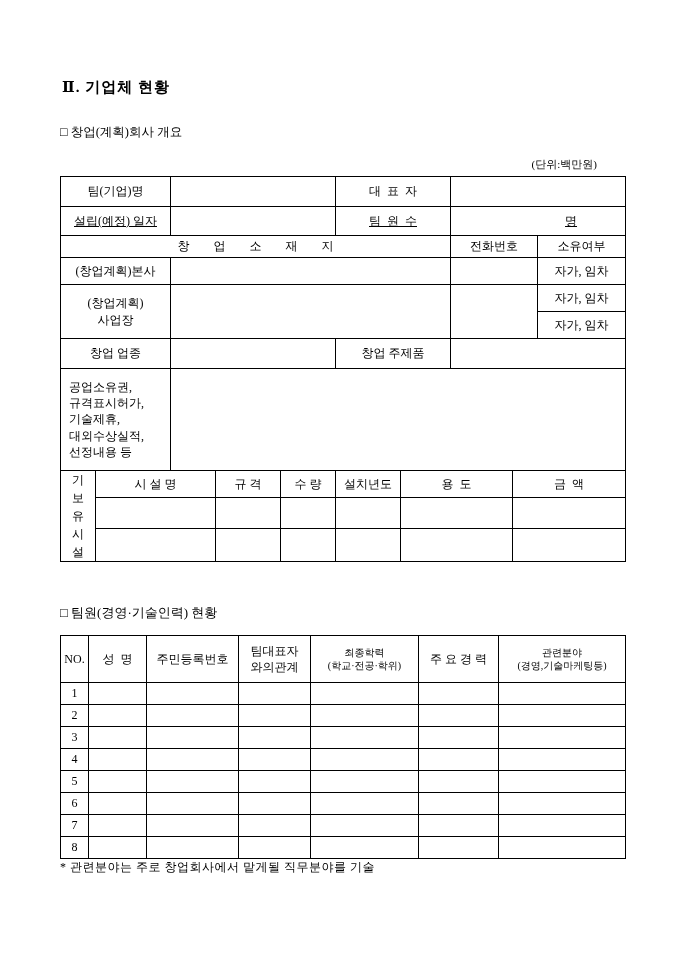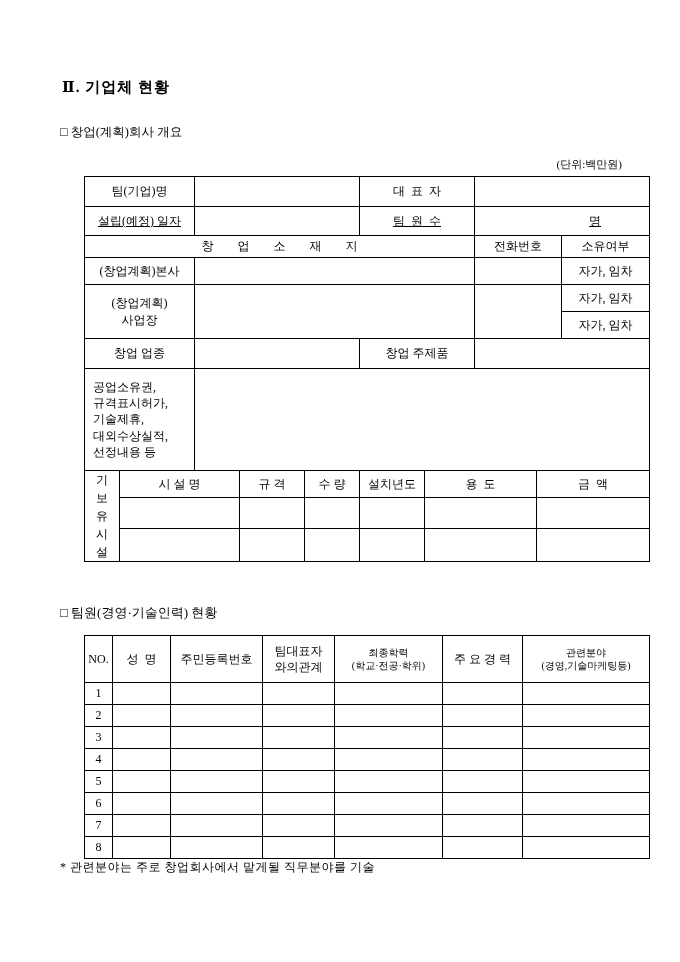"Ⅱ. 기업체 현황" .content { padding: 0 58px 0 60px -> 0 83px 0 60px }
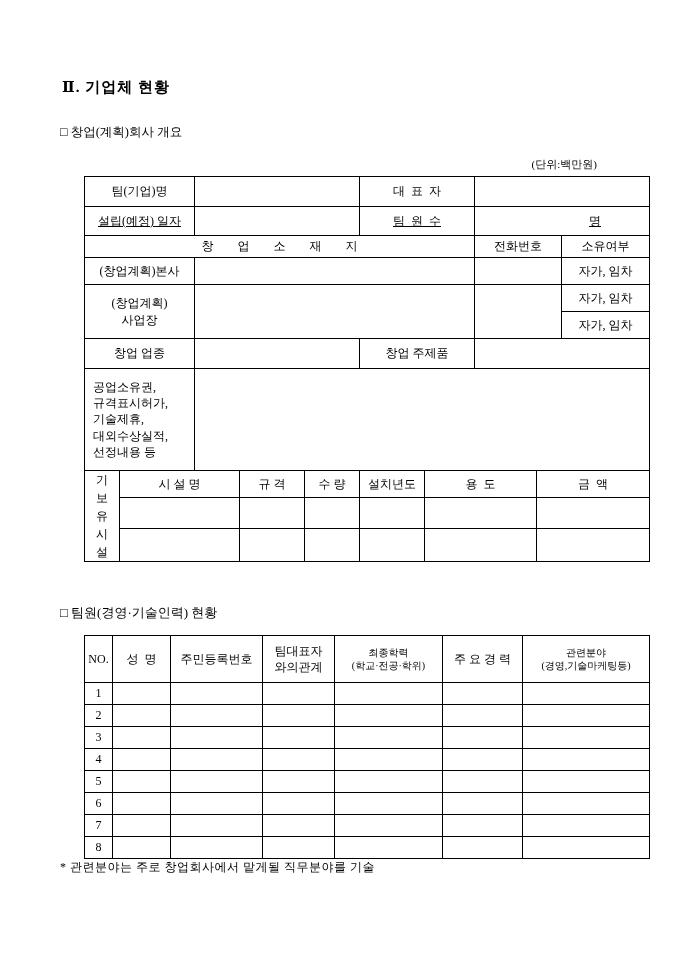"팀(기업)명" table { margin-left: 24px -> none }
